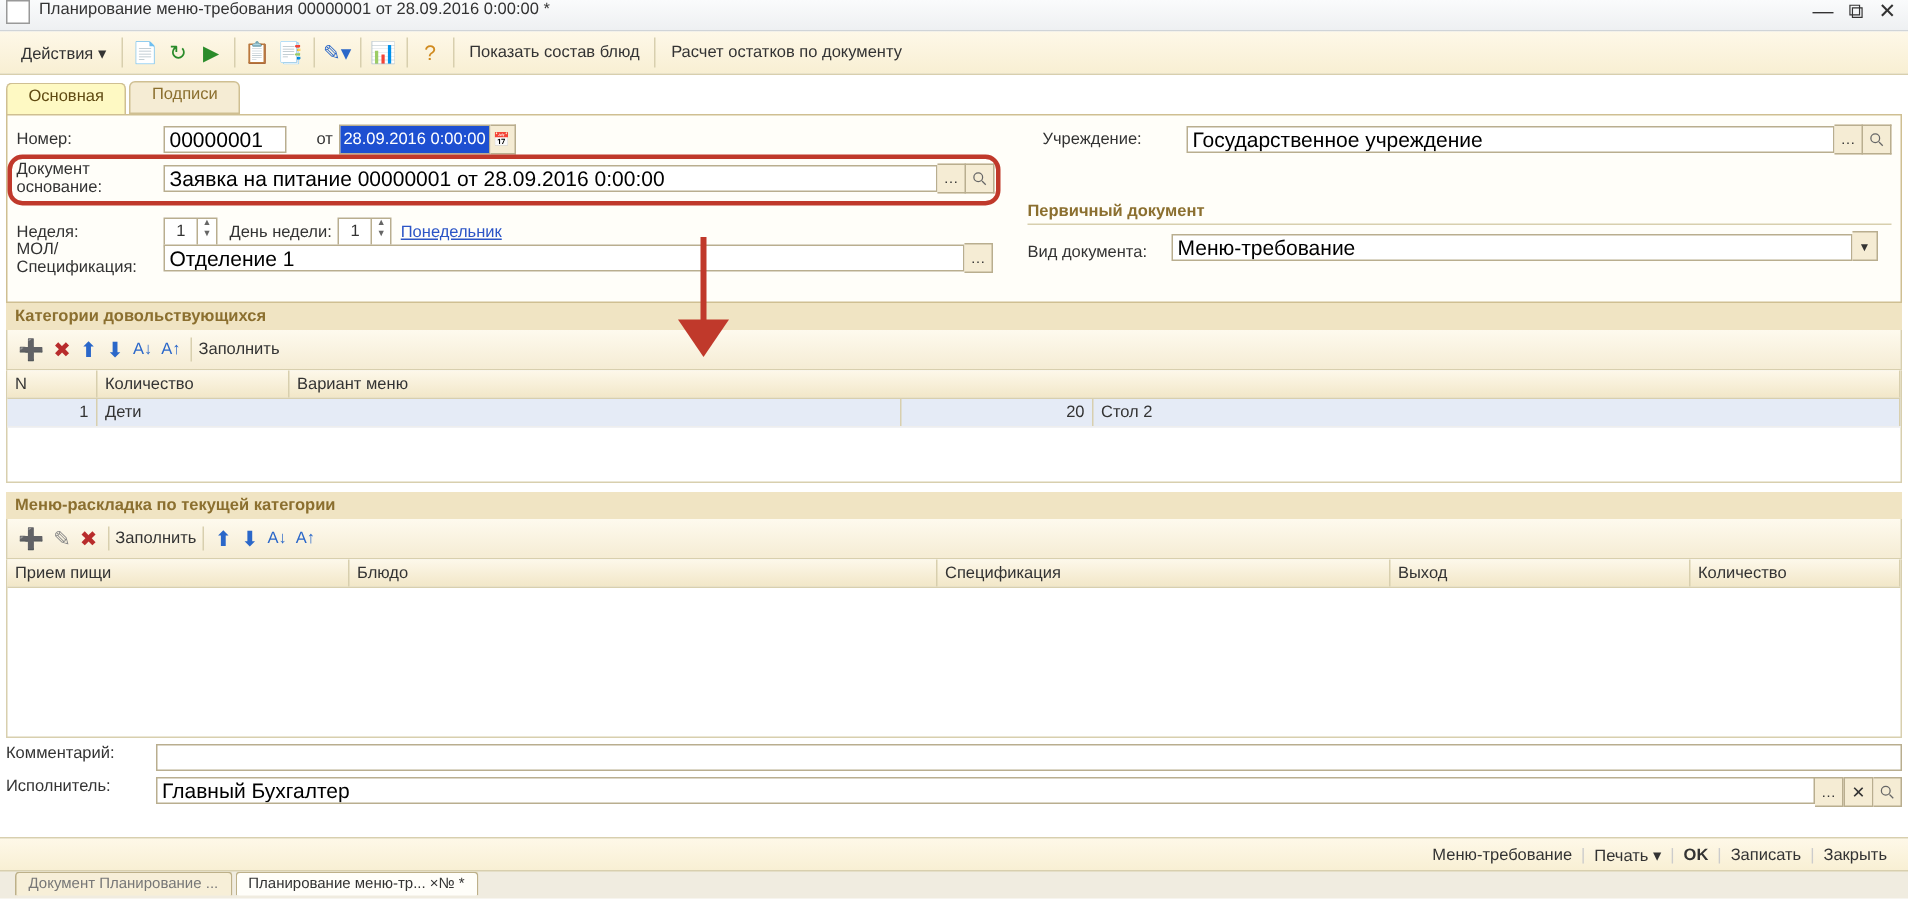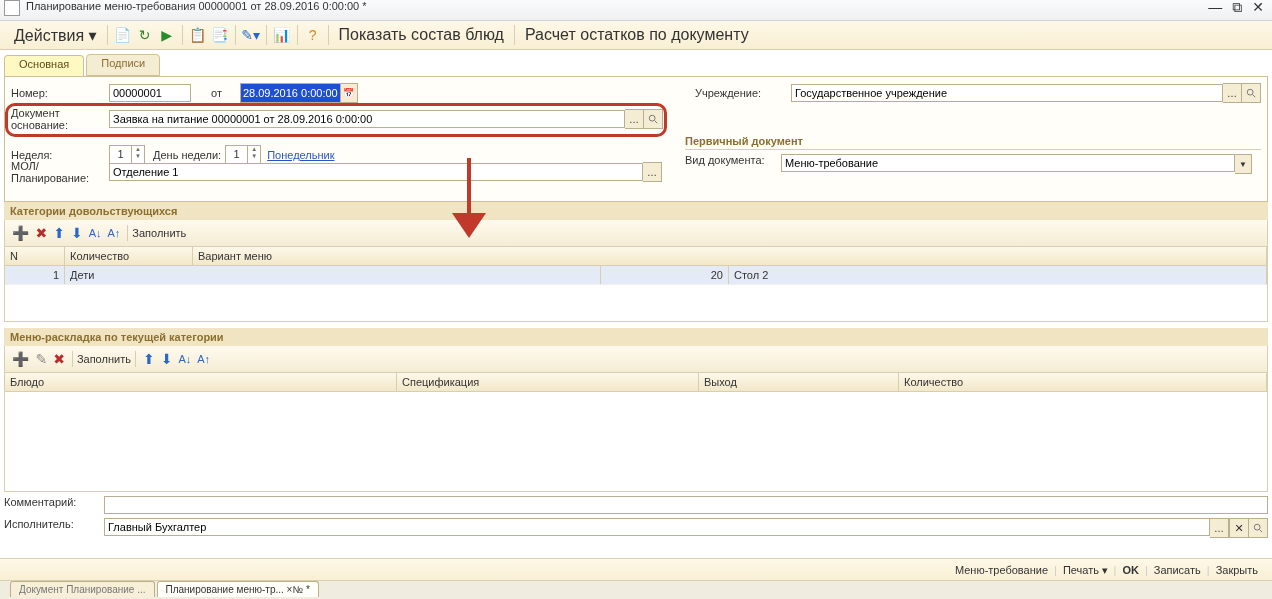"Действия ▾" .toolbar .btn { font-size: 16px -> 11px }
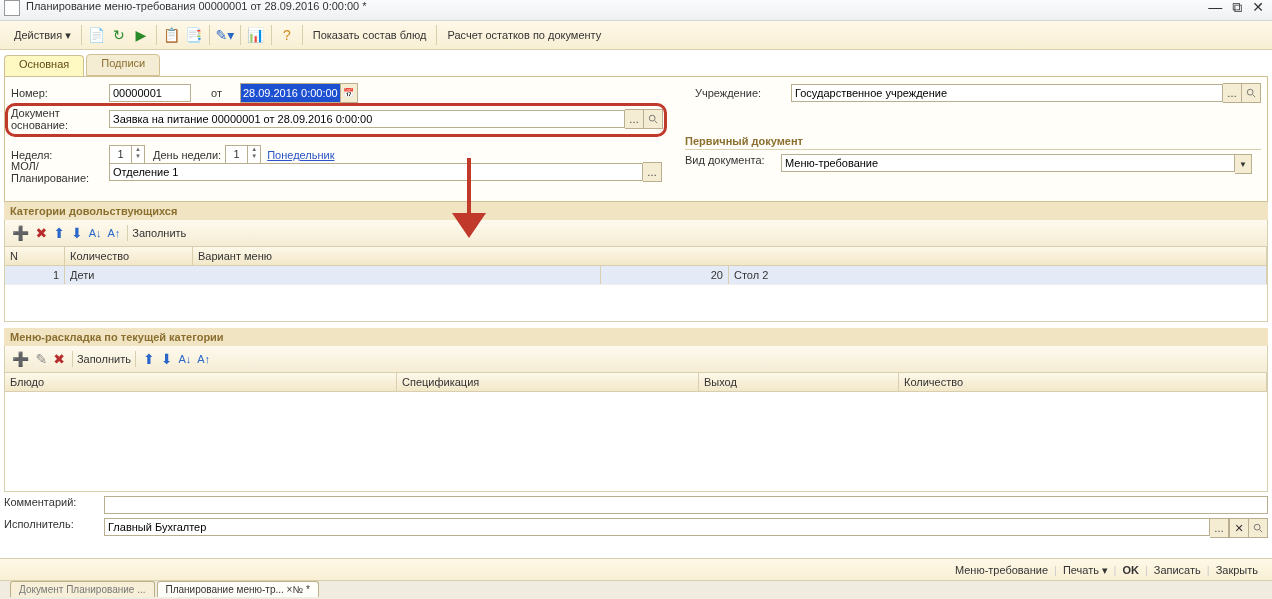"00000001" input[type=text],.input-box { font-size: 11px -> 14px }
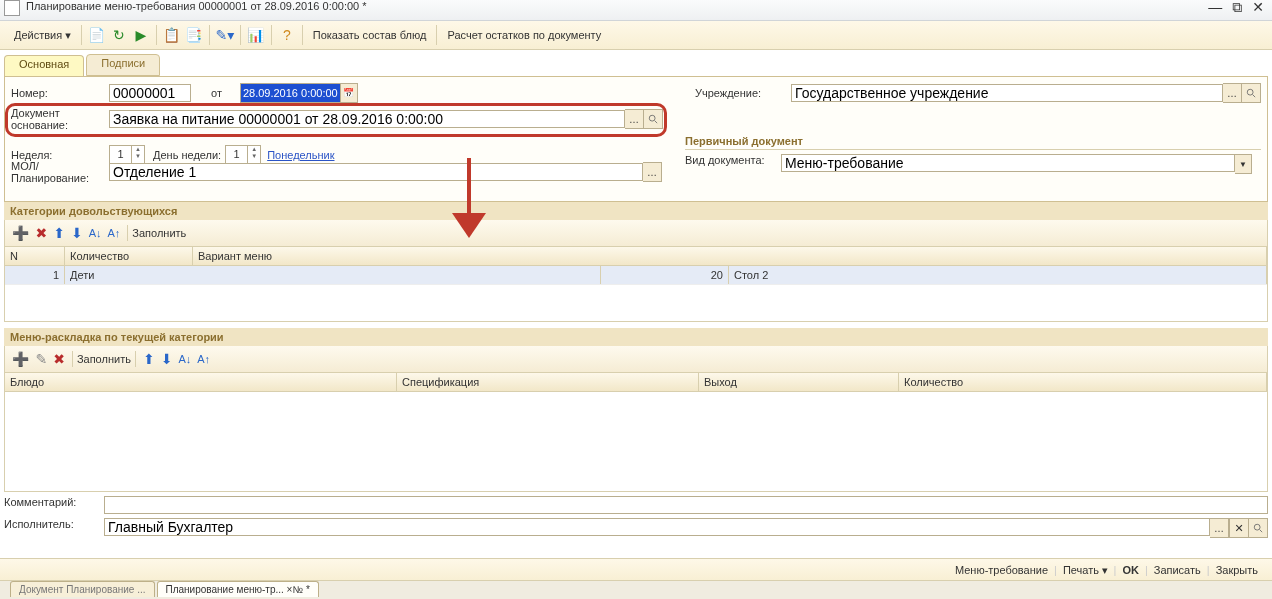"от" div.lbl2 { margin: 0 18px 0 20px -> 0 4px 0 20px }
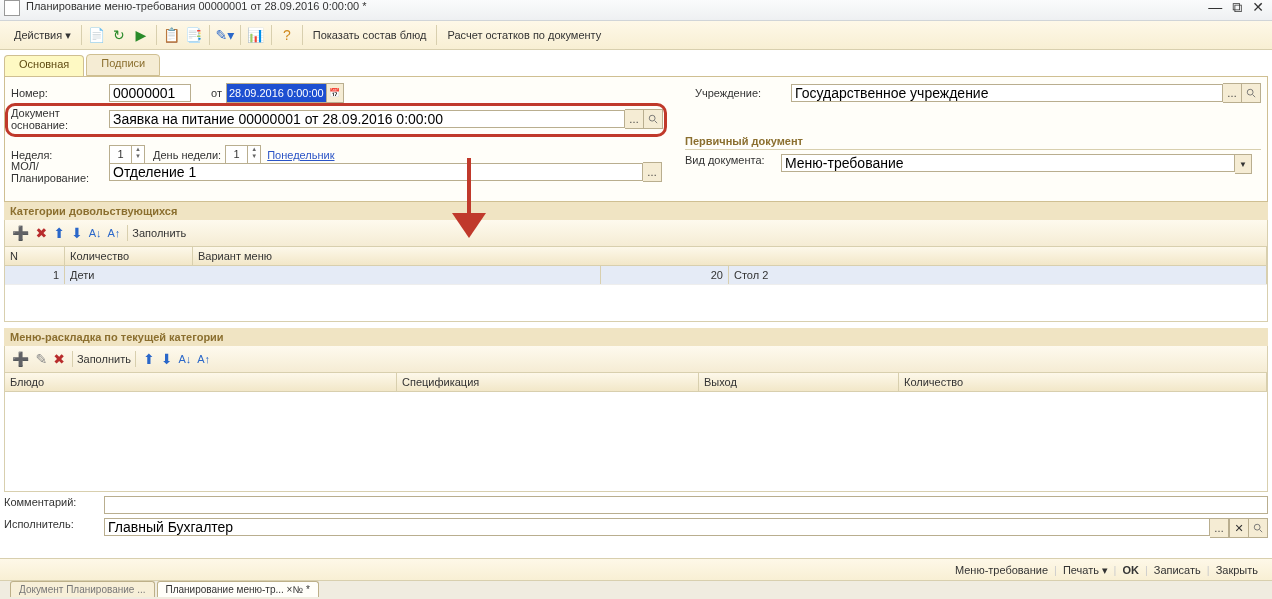"Вид документа:" div { align-items: flex-start -> flex-end }
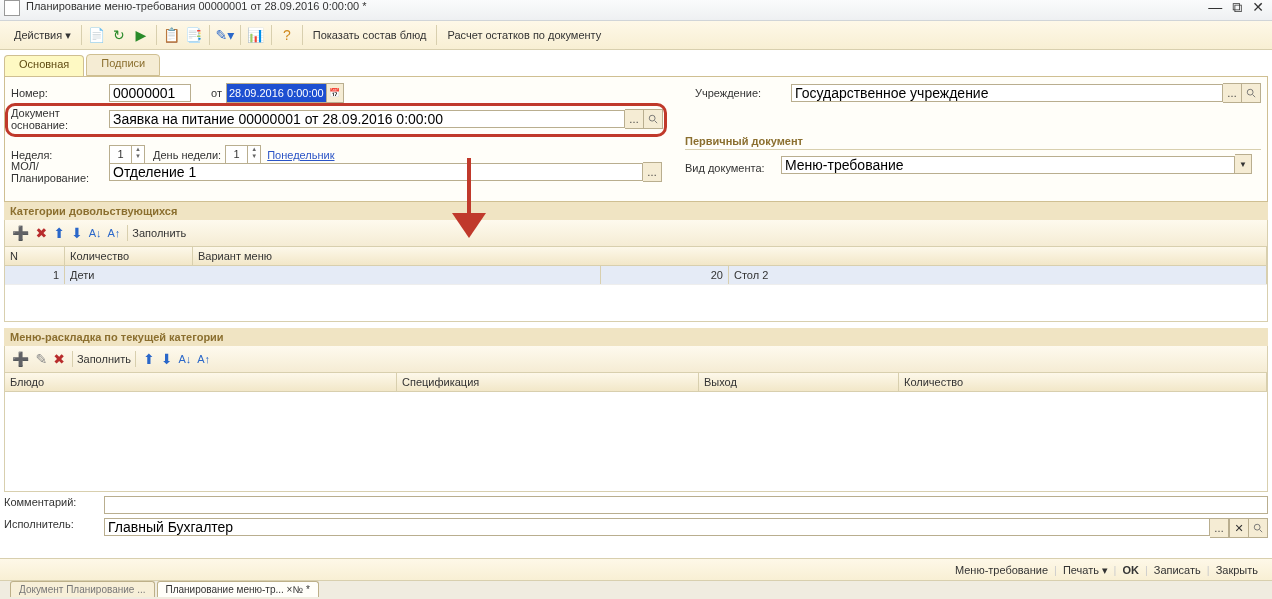"Планирование:" div { text: Планирование -> Спецификация }
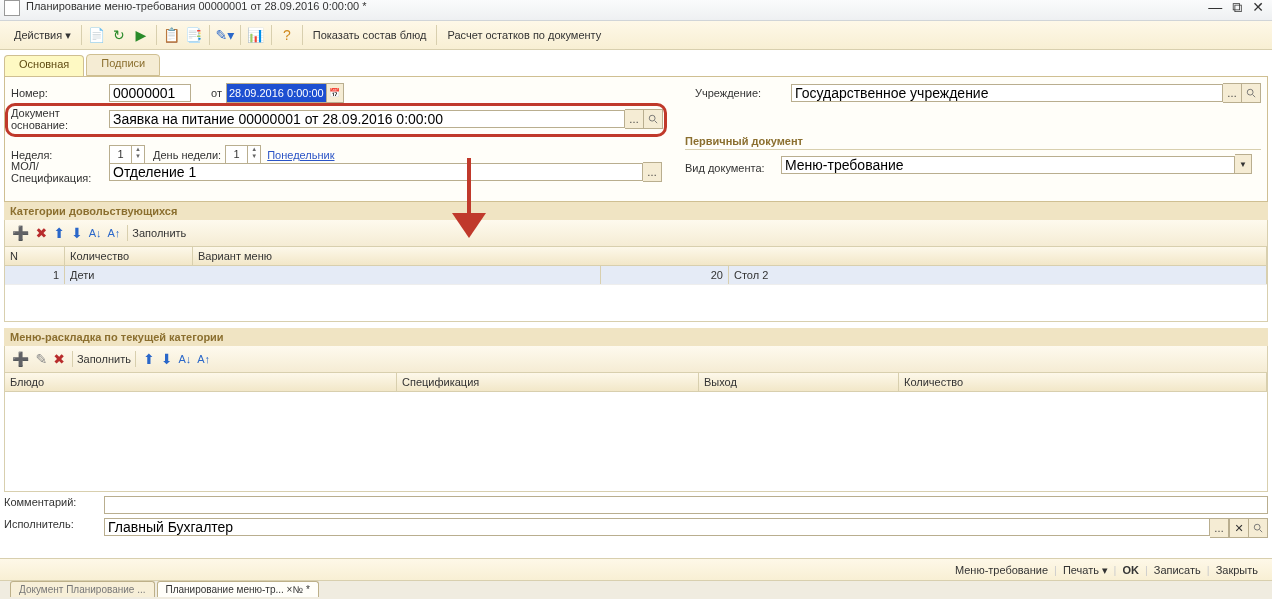"Прием пищи" div.gh { html: none -> <div>Прием пищи</div> }
